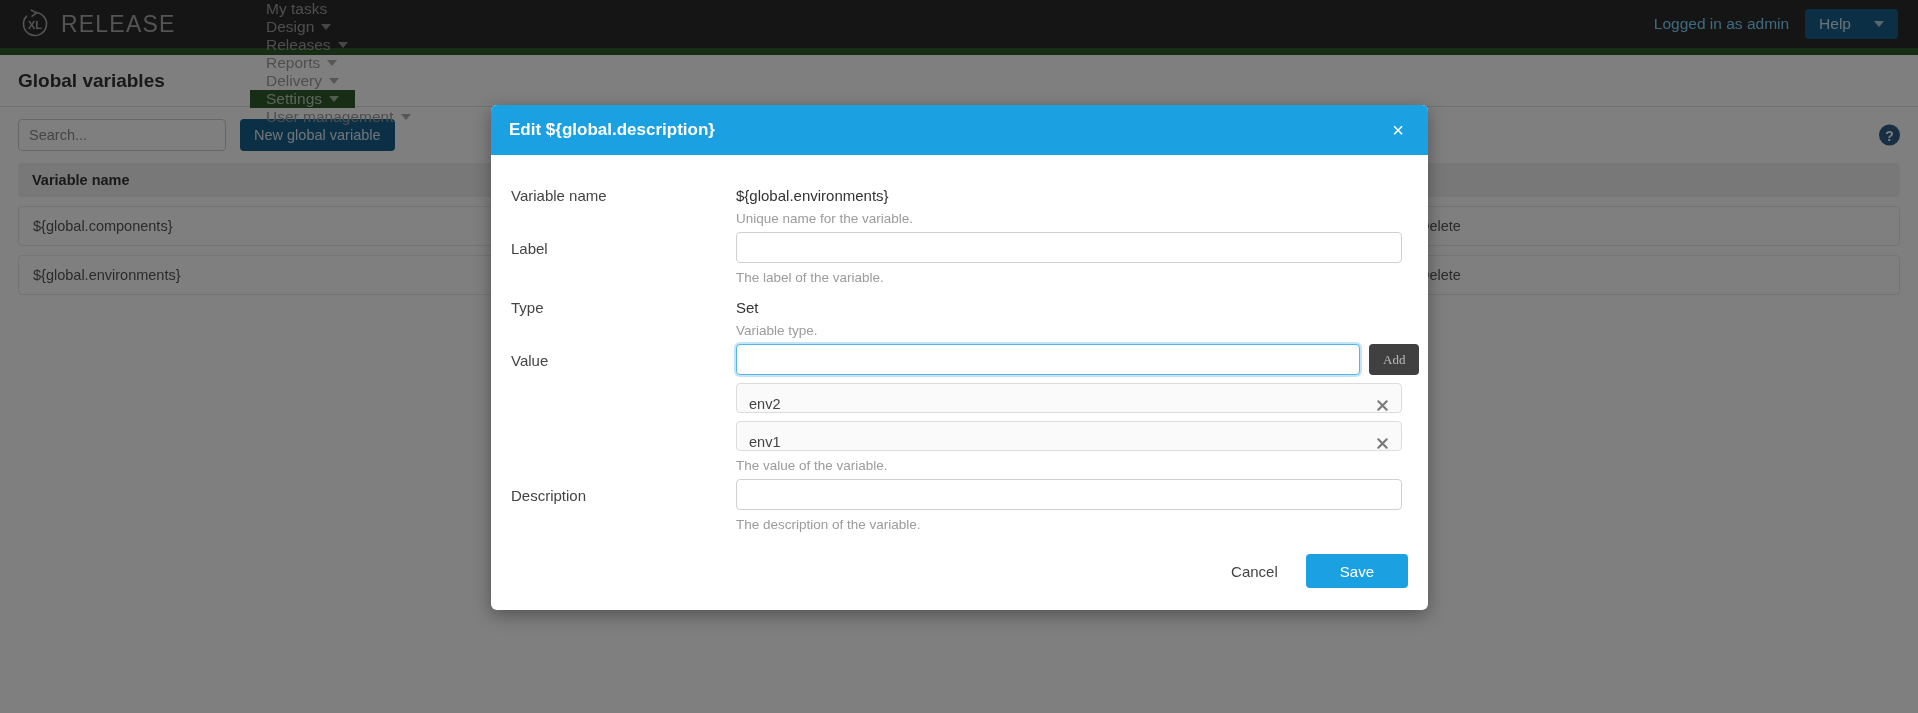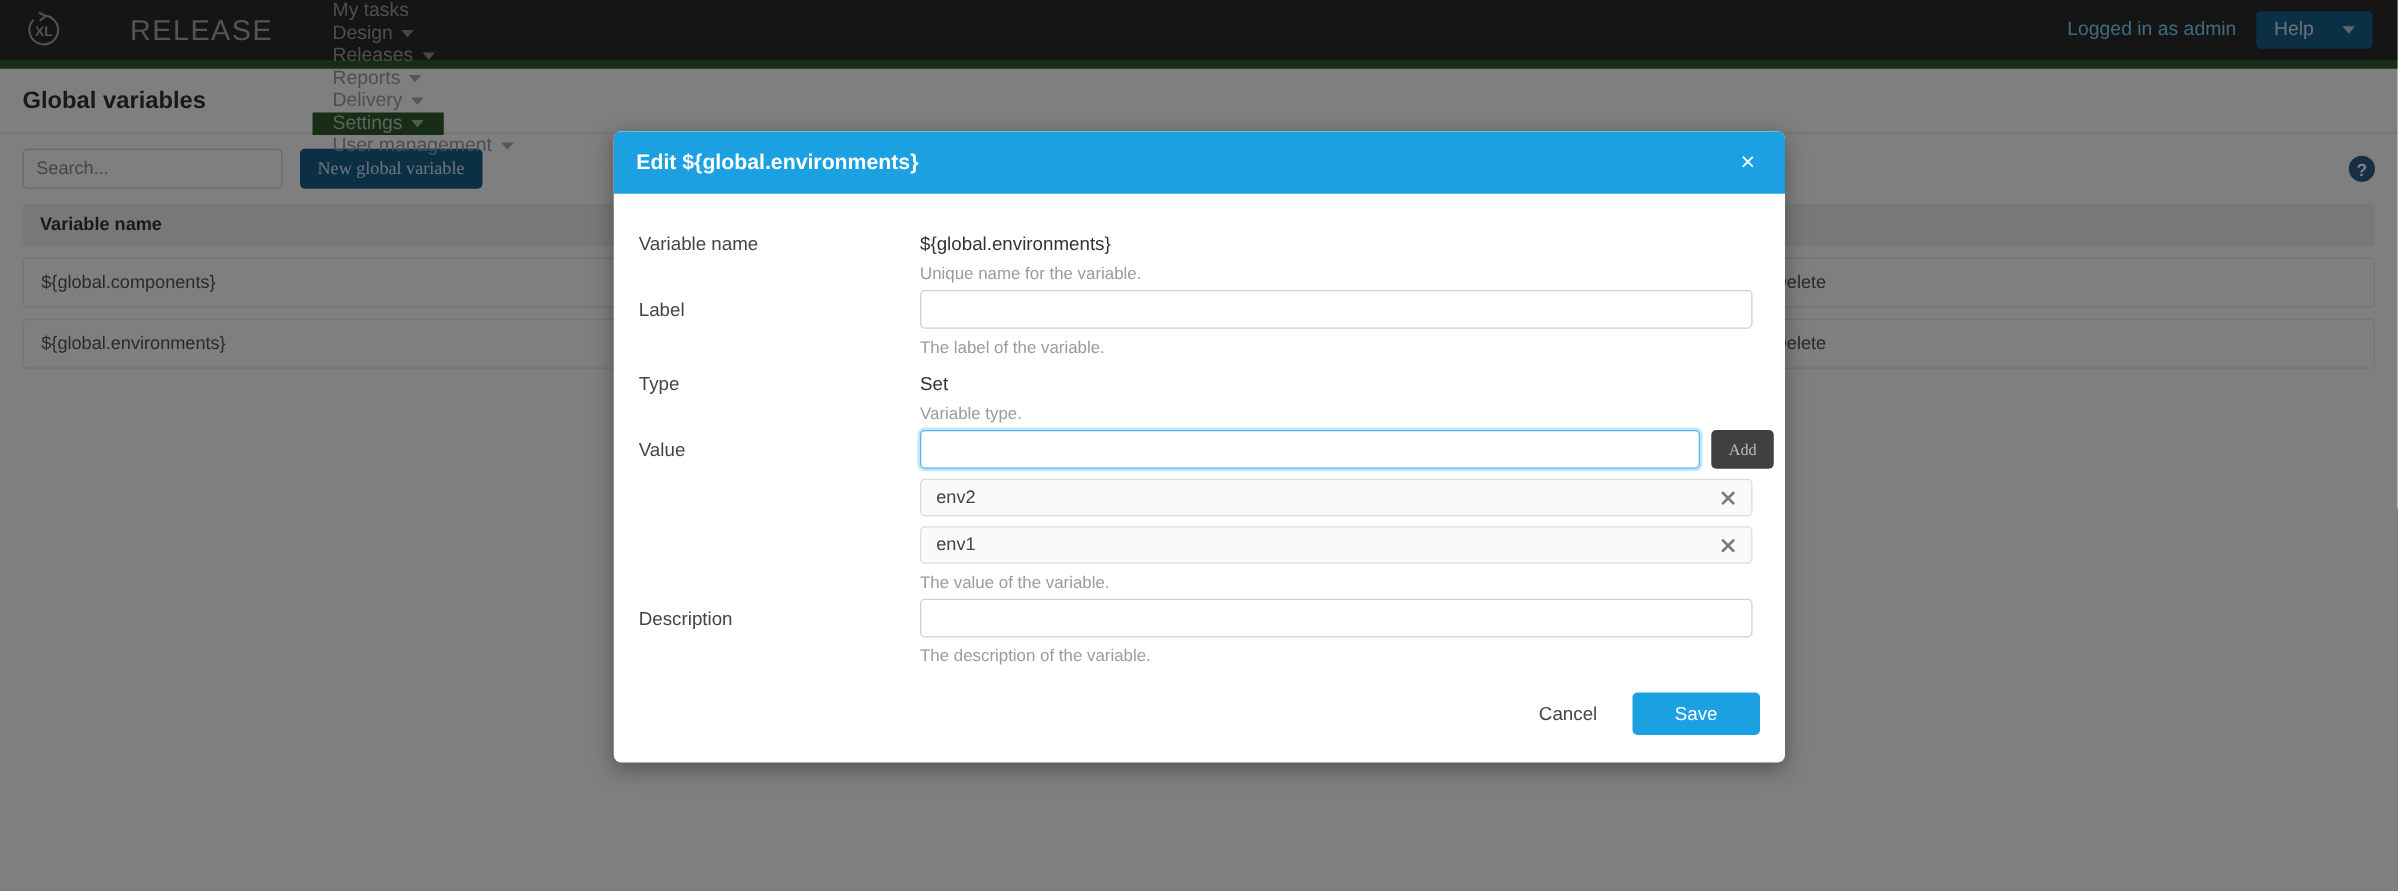"XL" .brand { gap: 43px -> none }
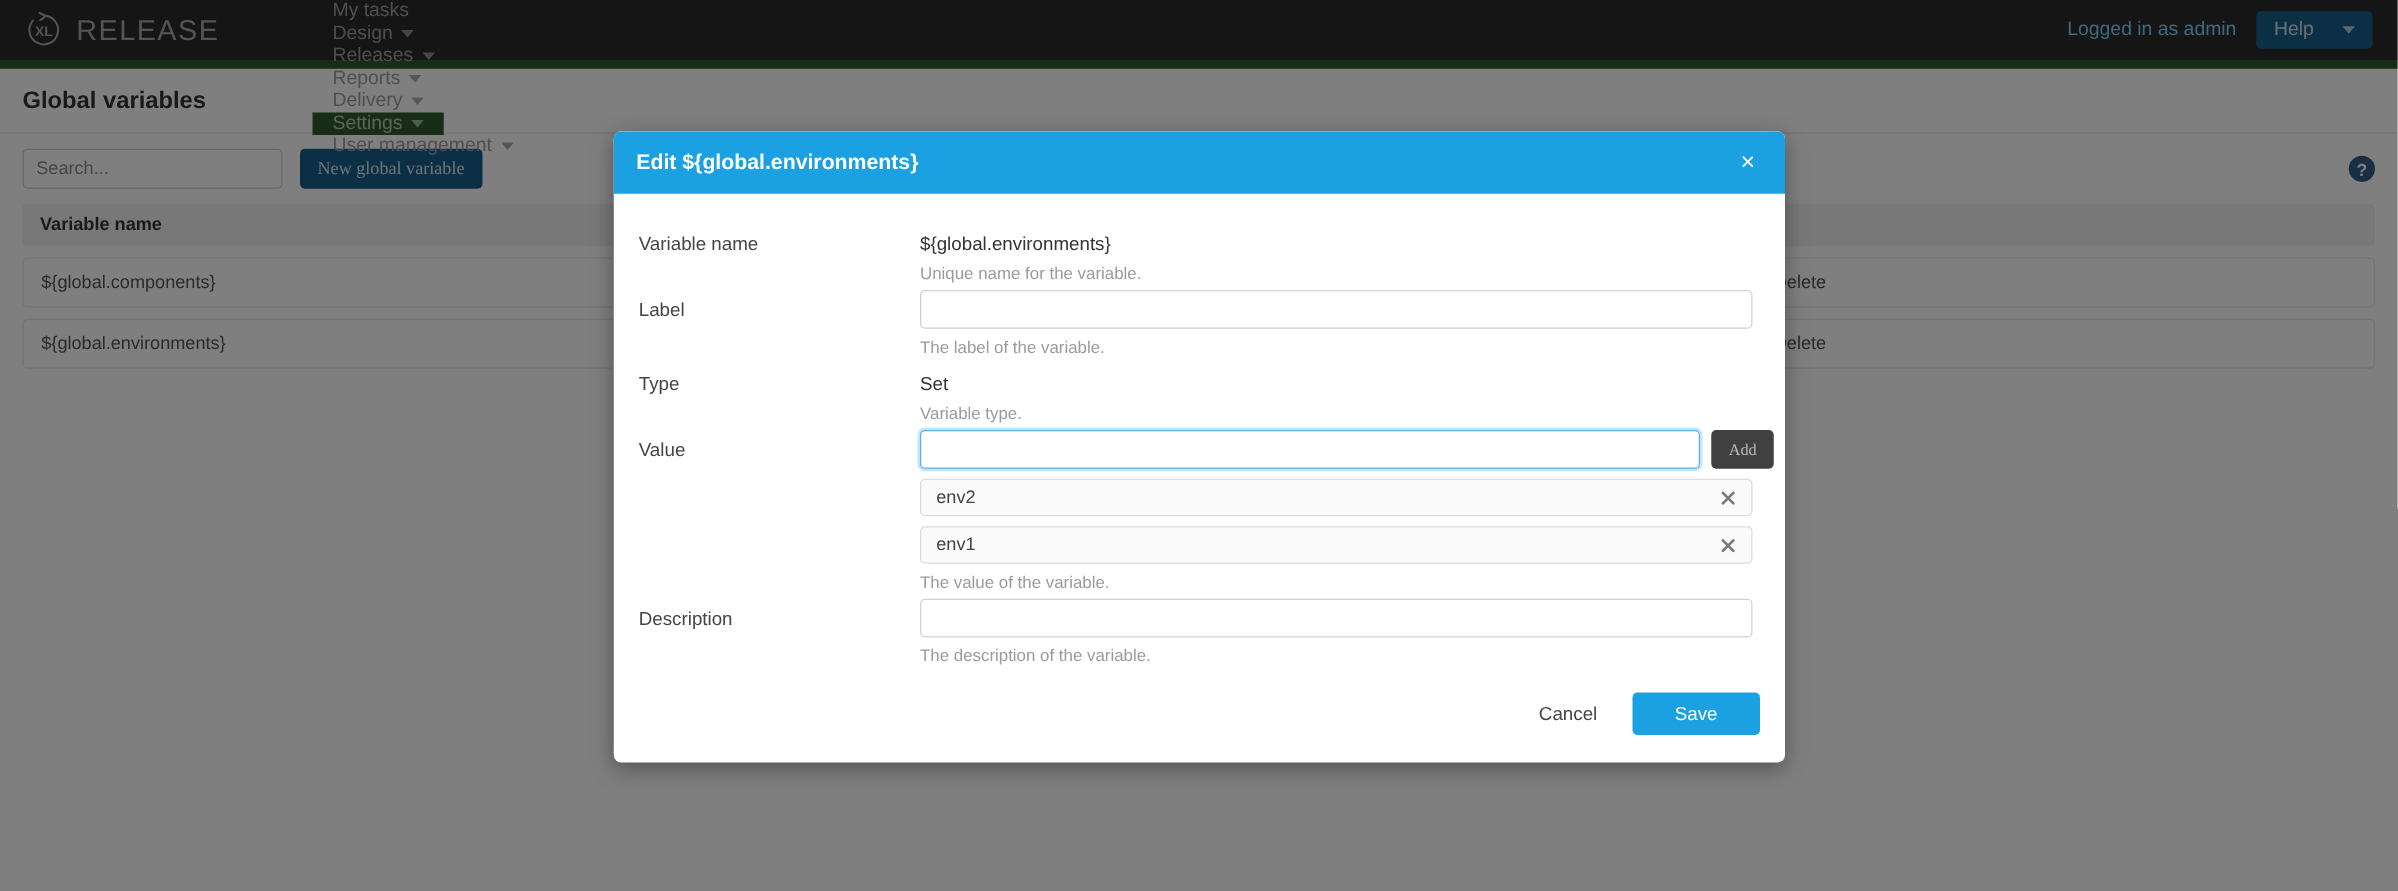"New global variable" .btn-primary-dark { font-family: Liberation Serif, serif -> Liberation Sans, sans-serif }
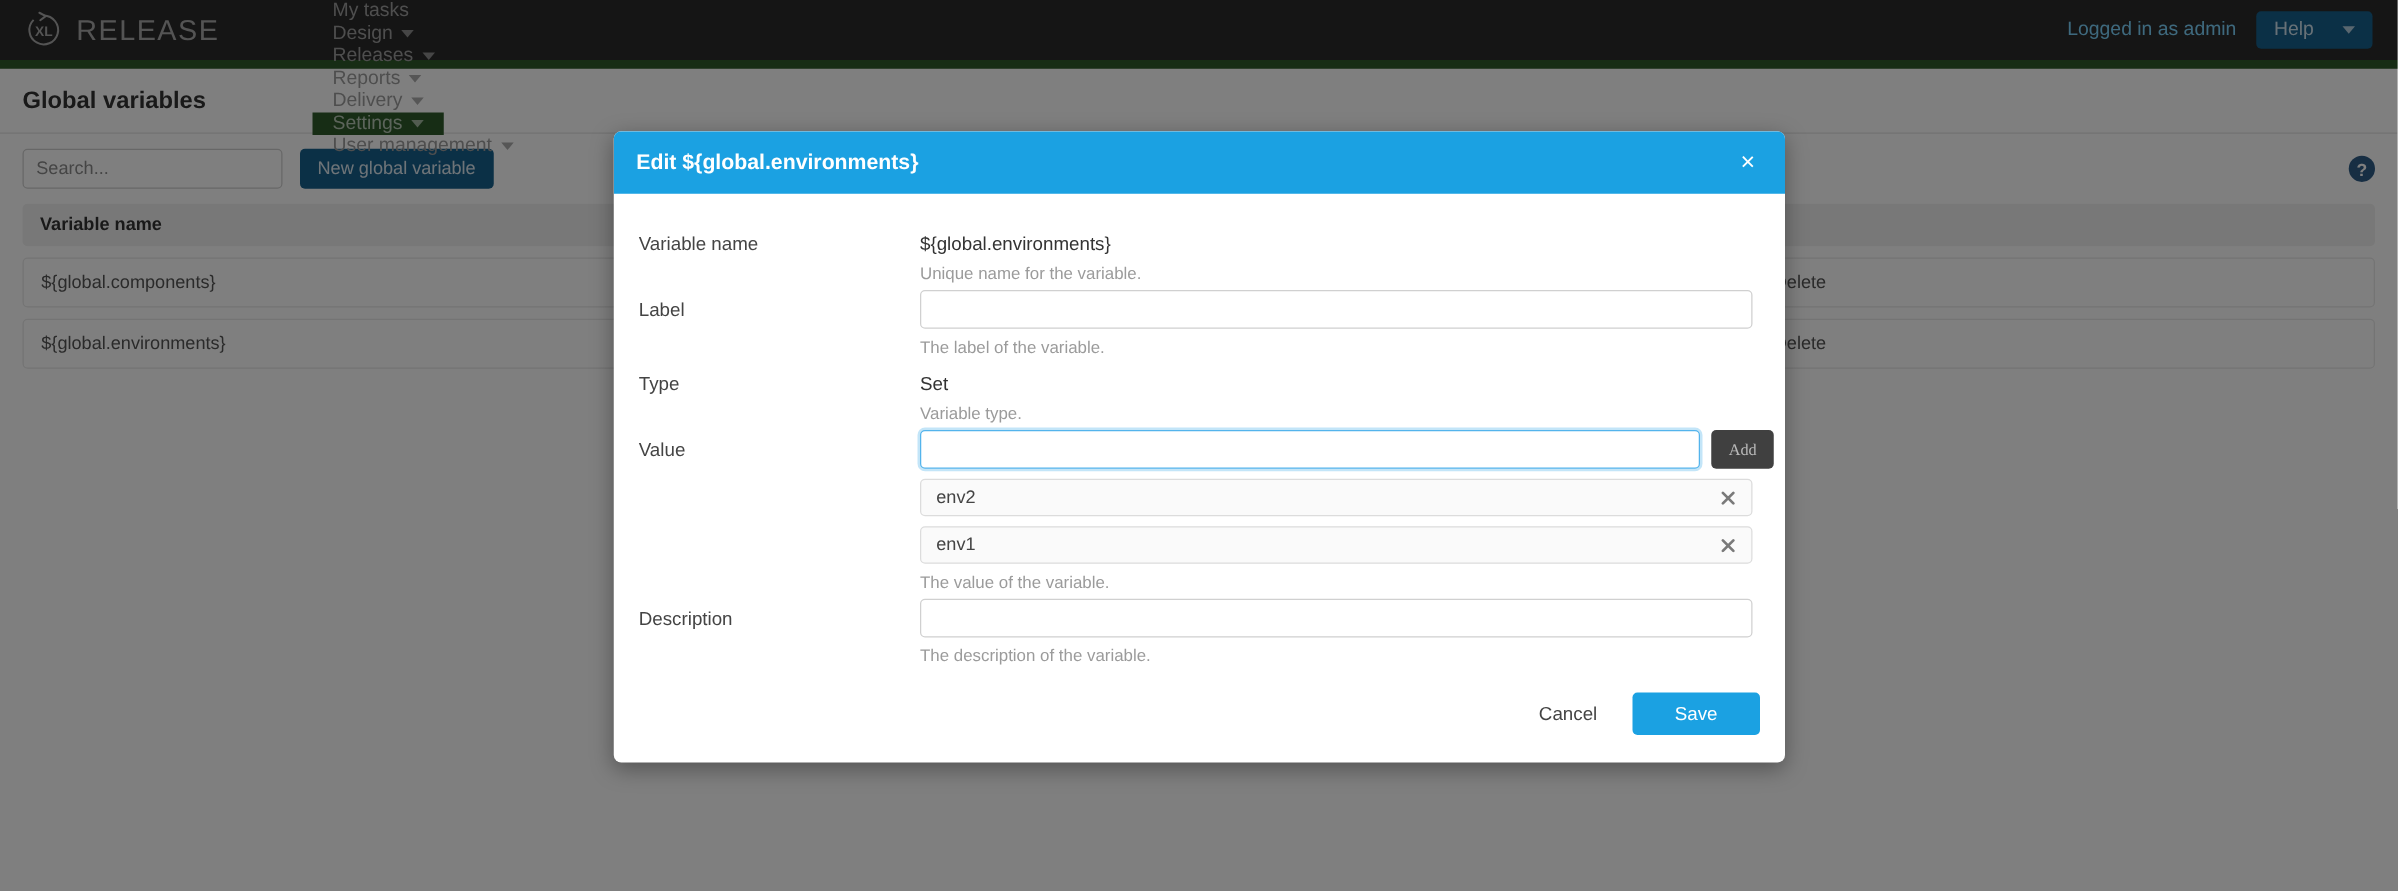"Edit ${global.environments}" span.modal-title { text: global.environments -> global.description }
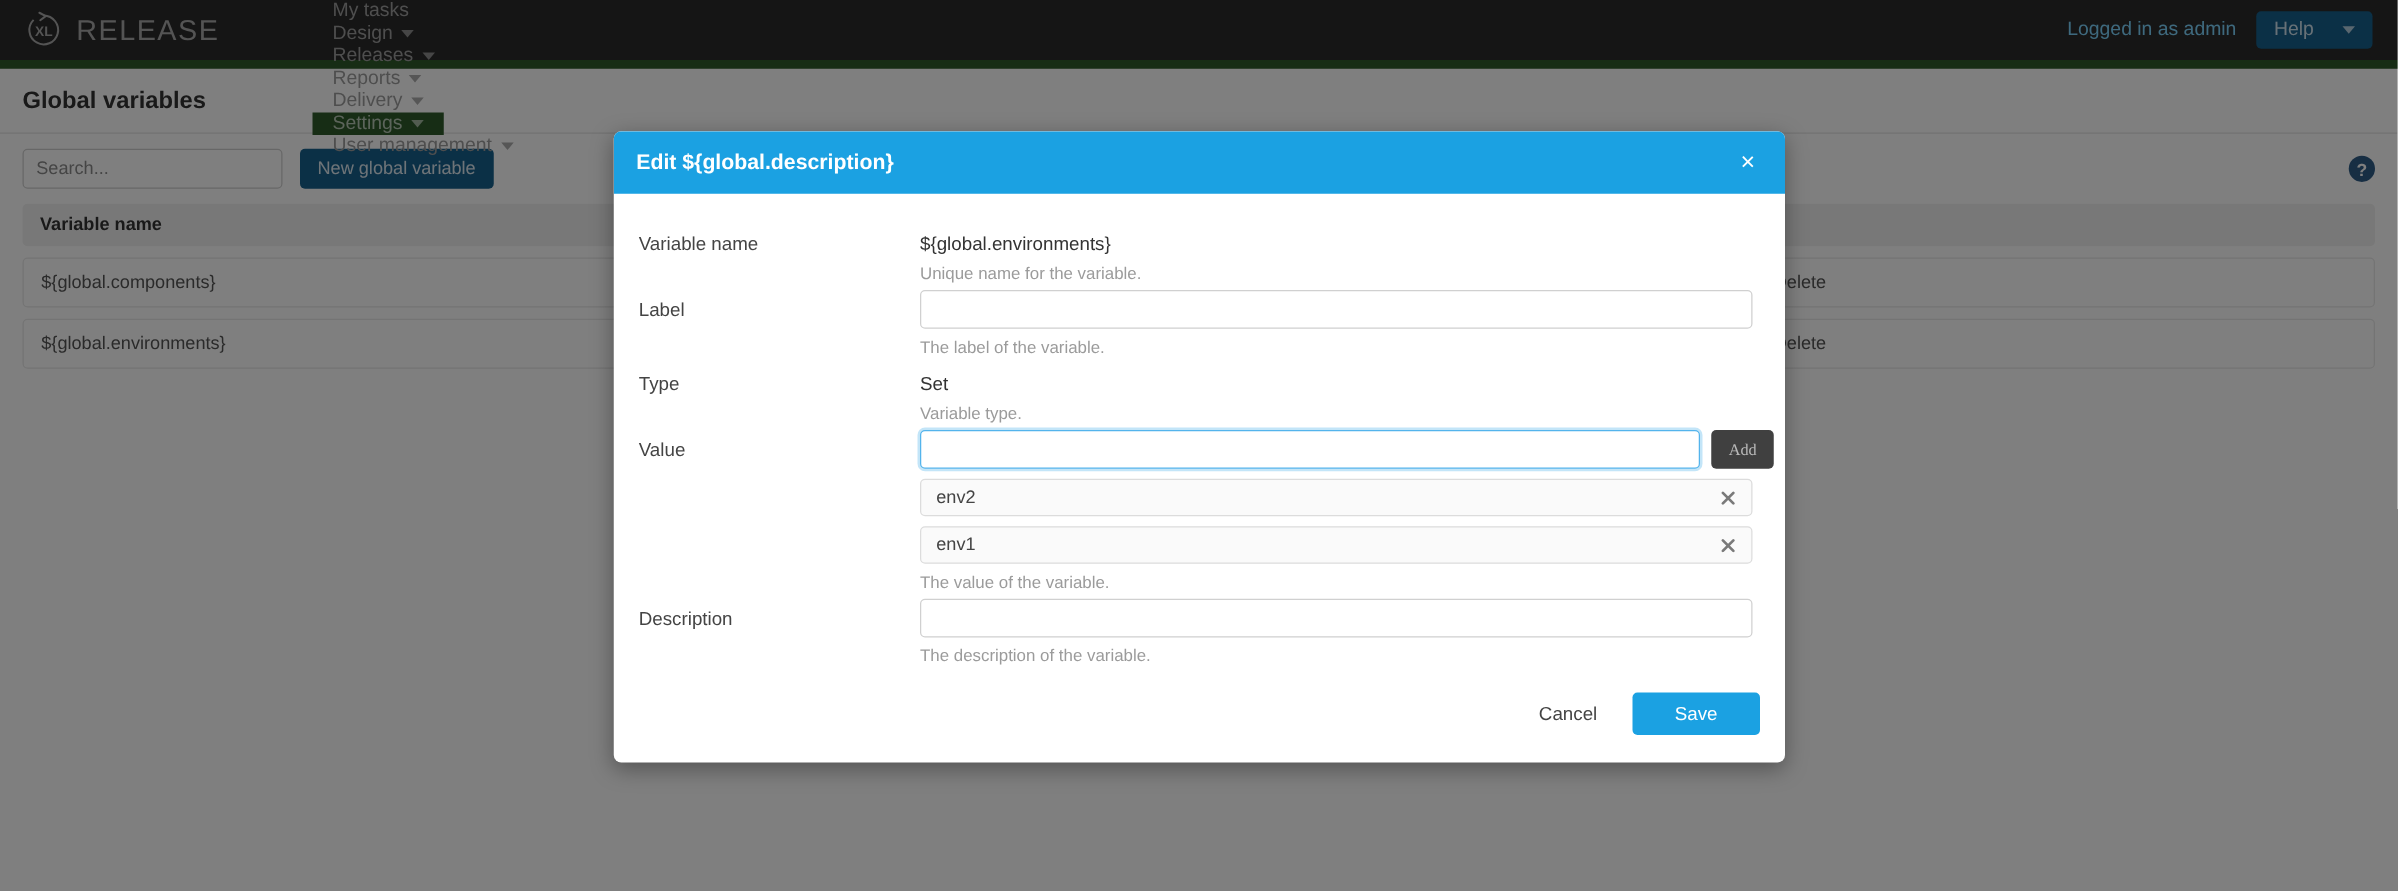"env2" .chip { align-items: center -> flex-end }
